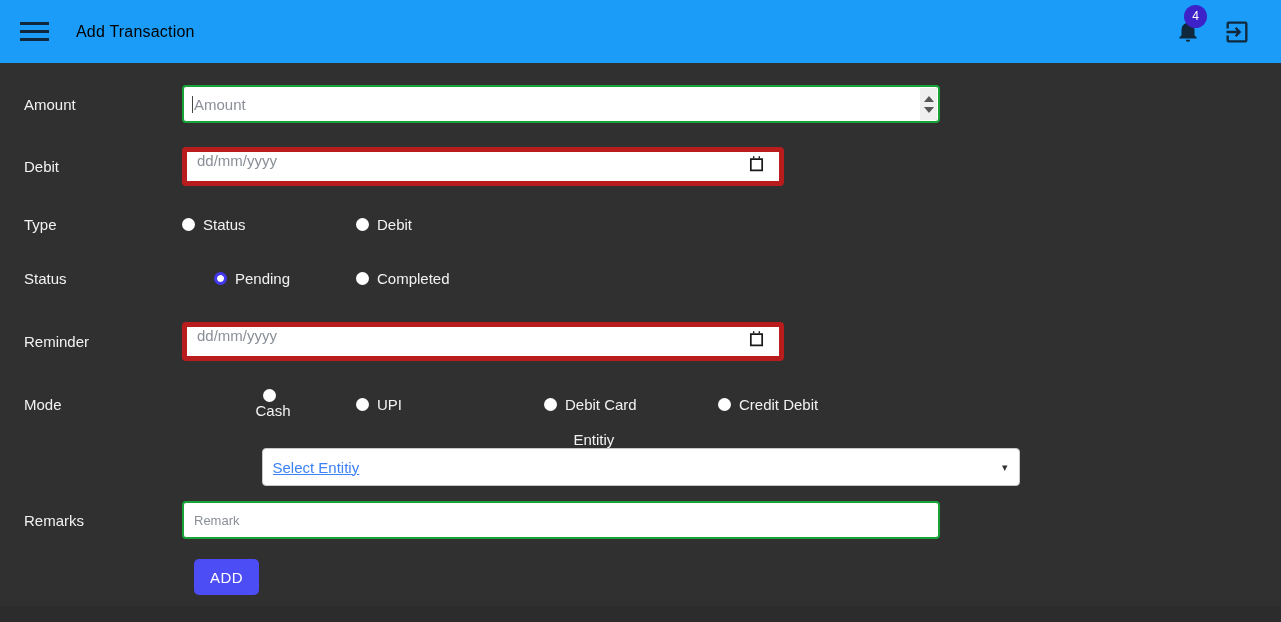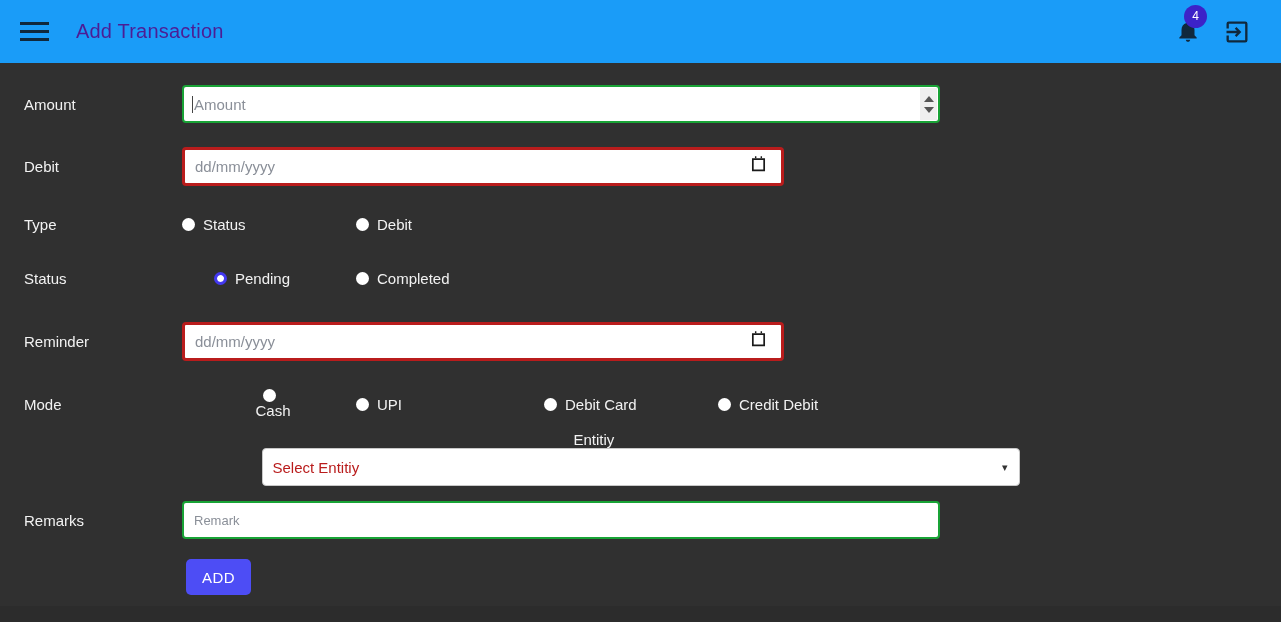"Add Transaction" .app-title { color: #4c1d95 -> #000000; font-size: 20px -> 16px }
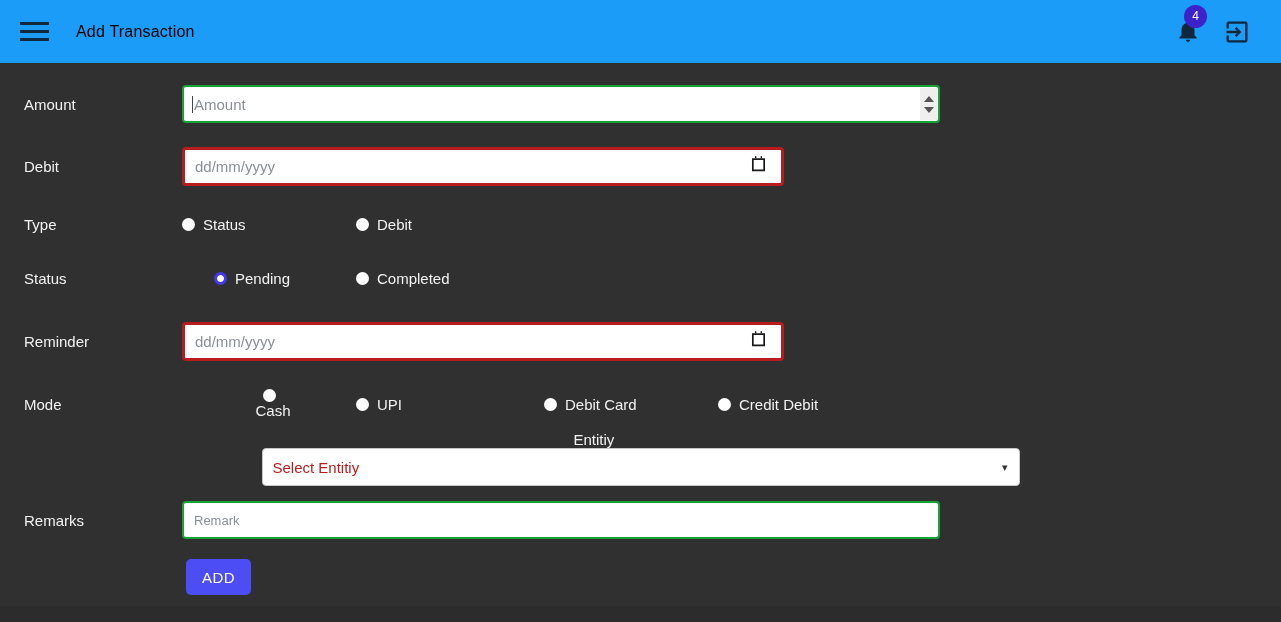"dd/mm/yyyy" .date-box { align-items: center -> none; border: 3px solid #b91c1c -> 5px solid #b91c1c }
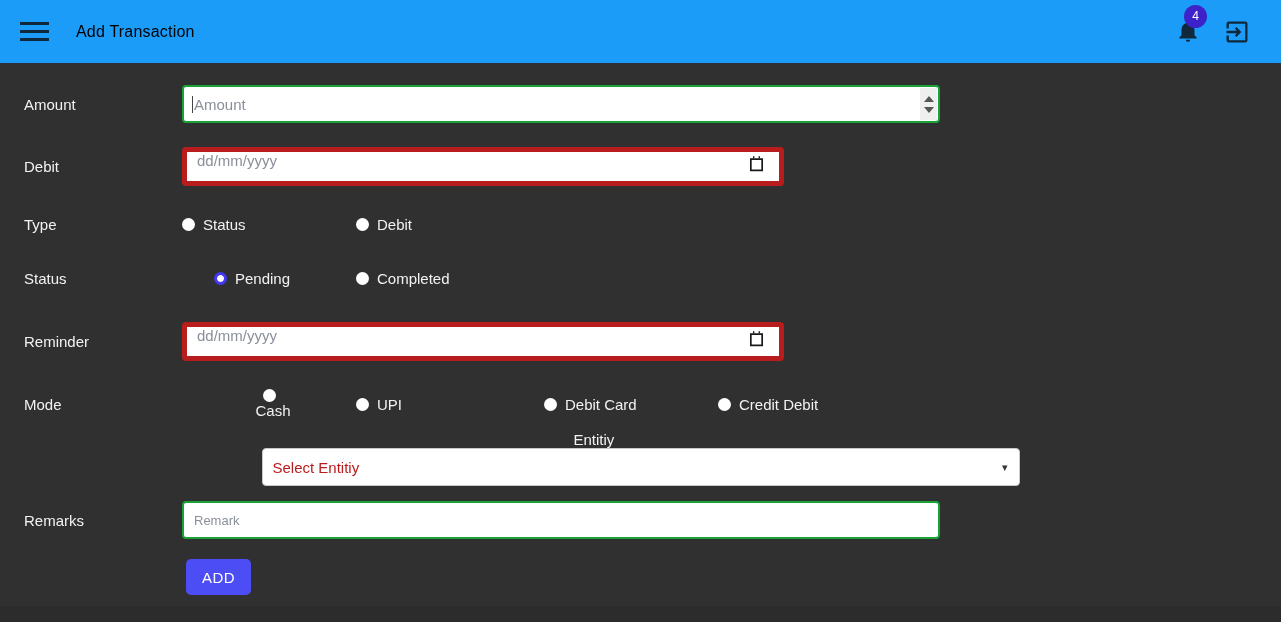"Select Entitiy" .entity-sel { color: #b91c1c -> #3b82f6; text-decoration: none -> underline }
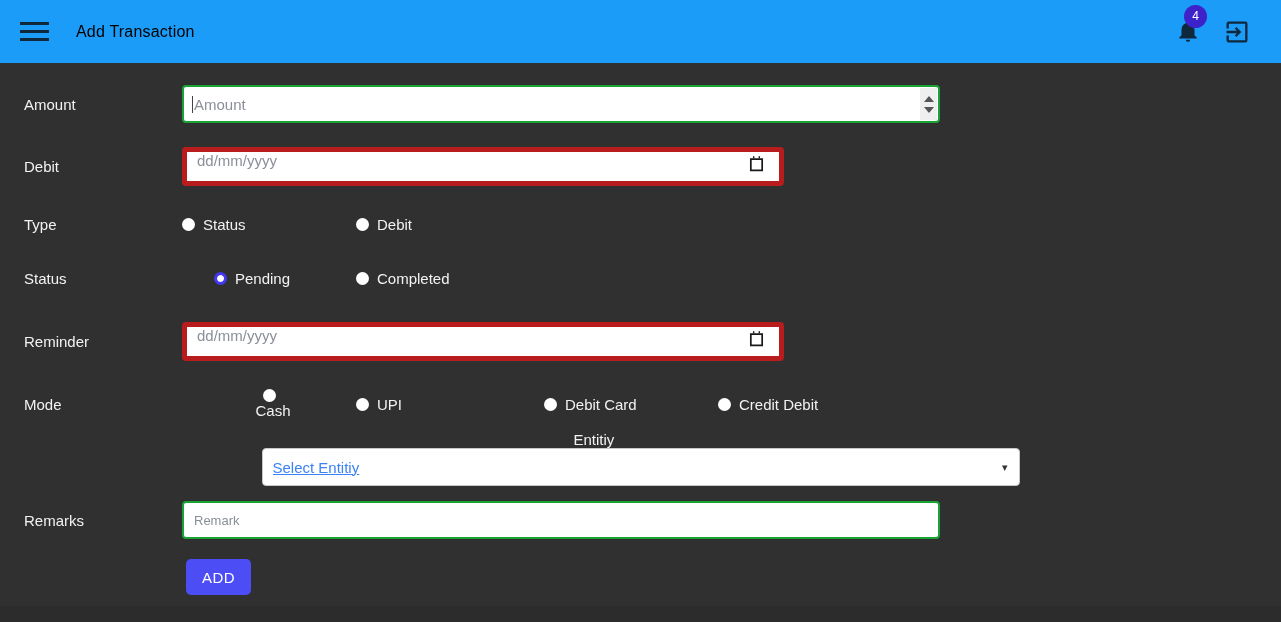"ADD" .add-btn { margin-left: 4px -> 12px }
